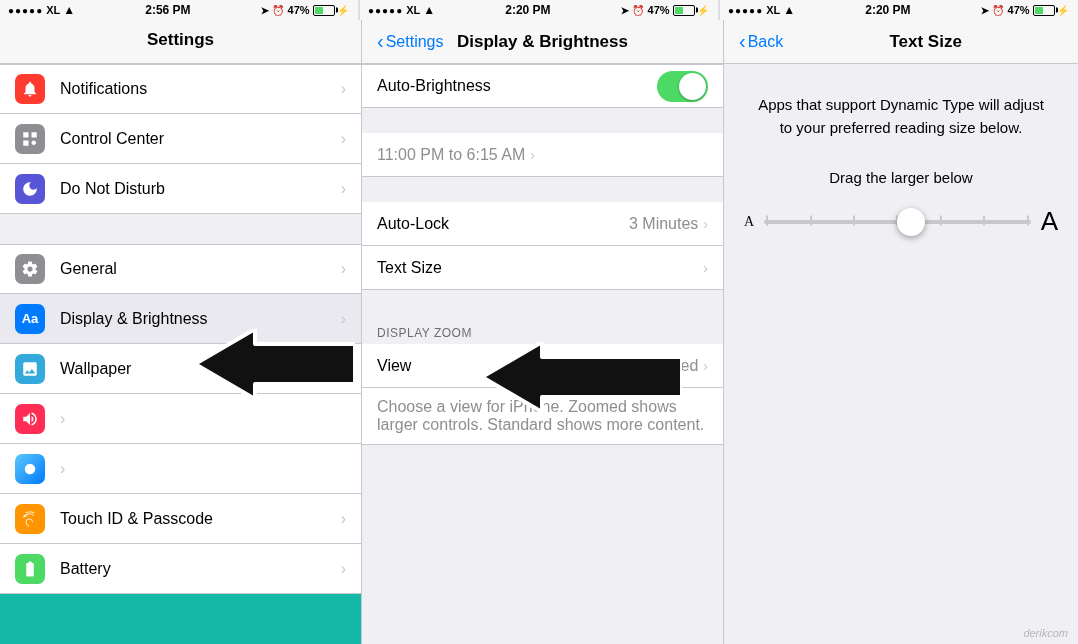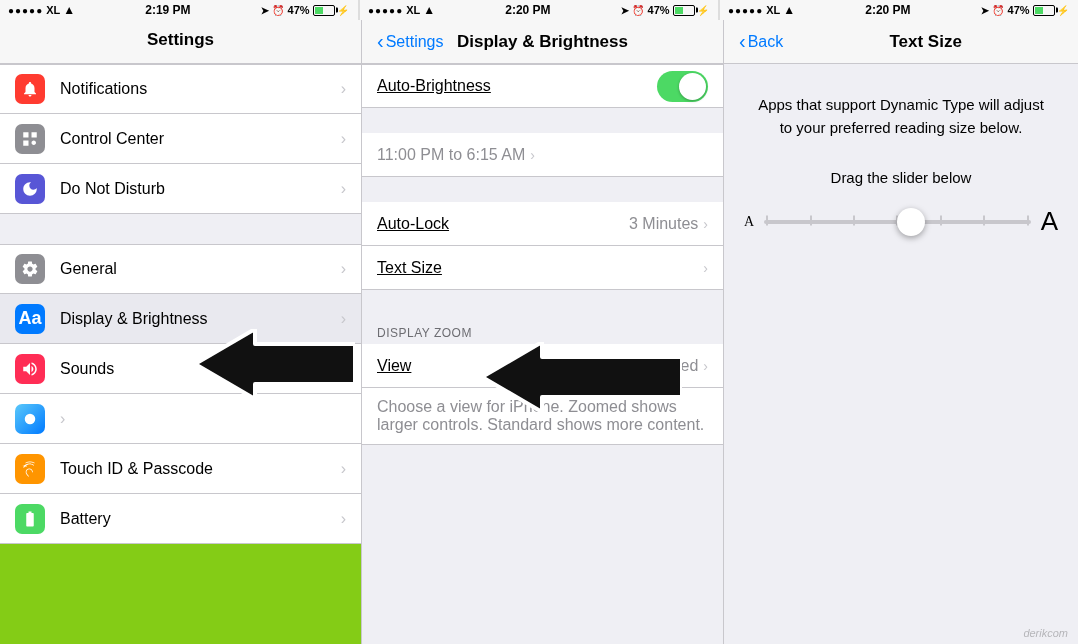"2:19 PM" span { text: 2:19 -> 2:56 }
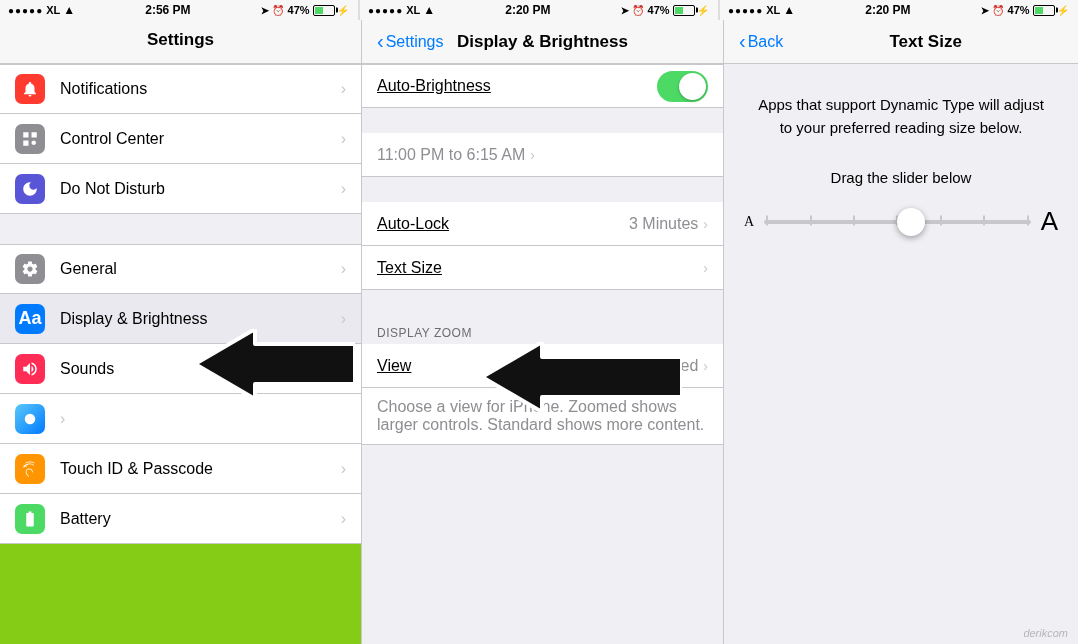"Notifications" .panel-settings { background: #84cc16 -> #14b8a6 }
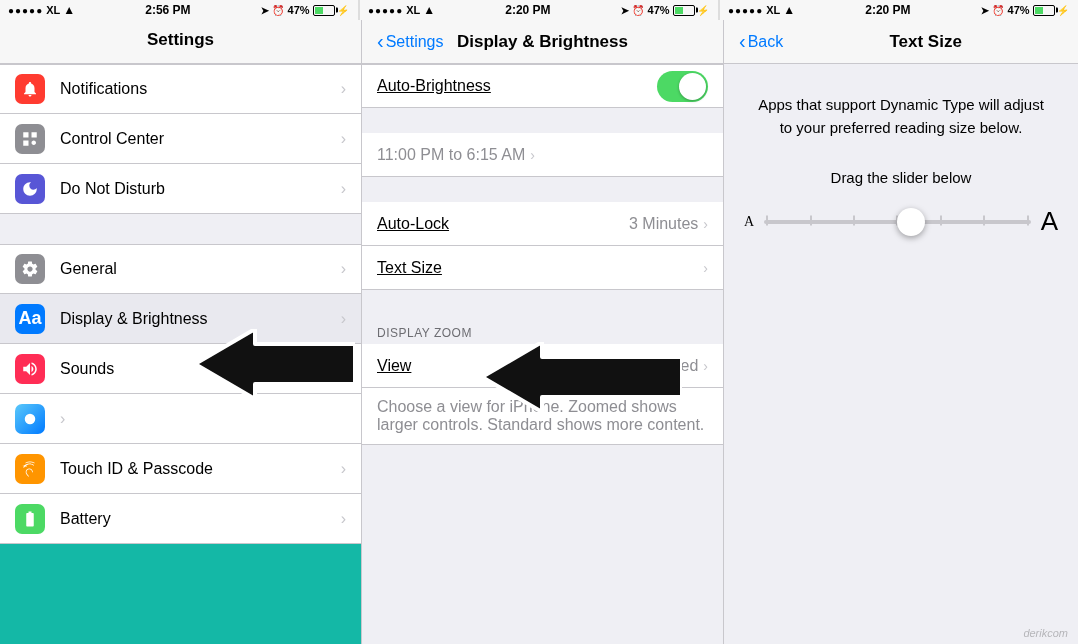"Auto-Brightness" .display-item-label { text-decoration: underline -> none }
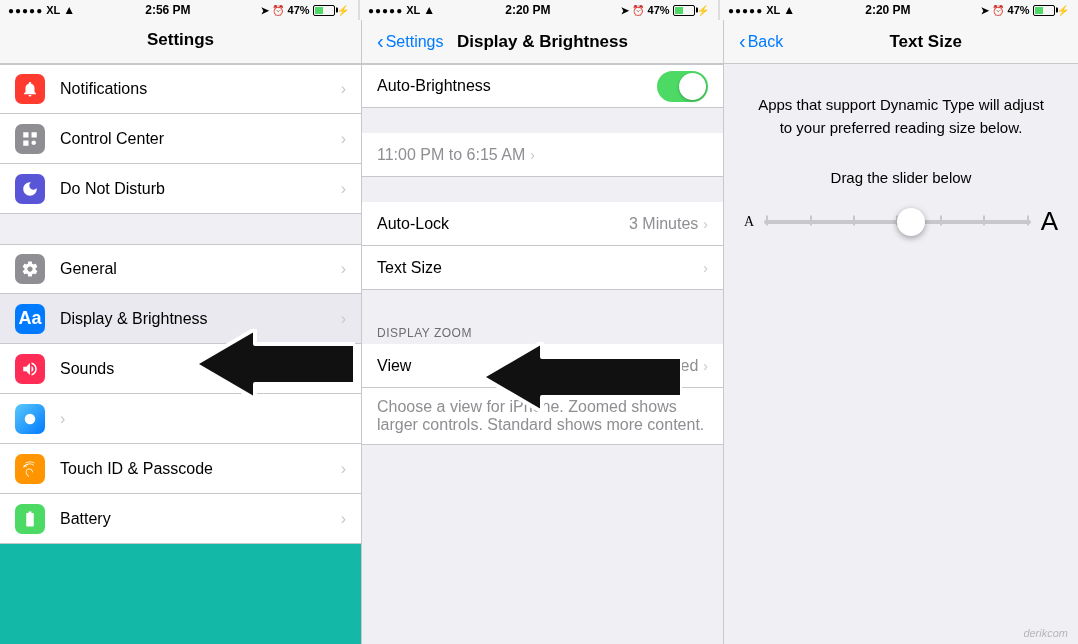"Drag the slider below" div.drag-label { text: slider -> larger }
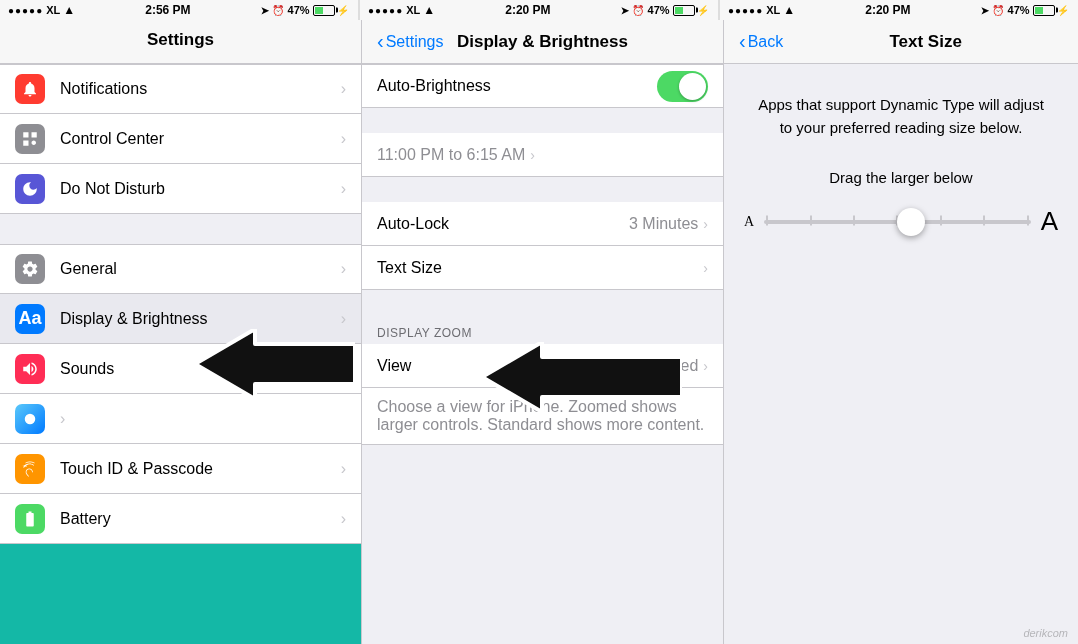"Aa" div.settings-icon { font-size: 18px -> 13px }
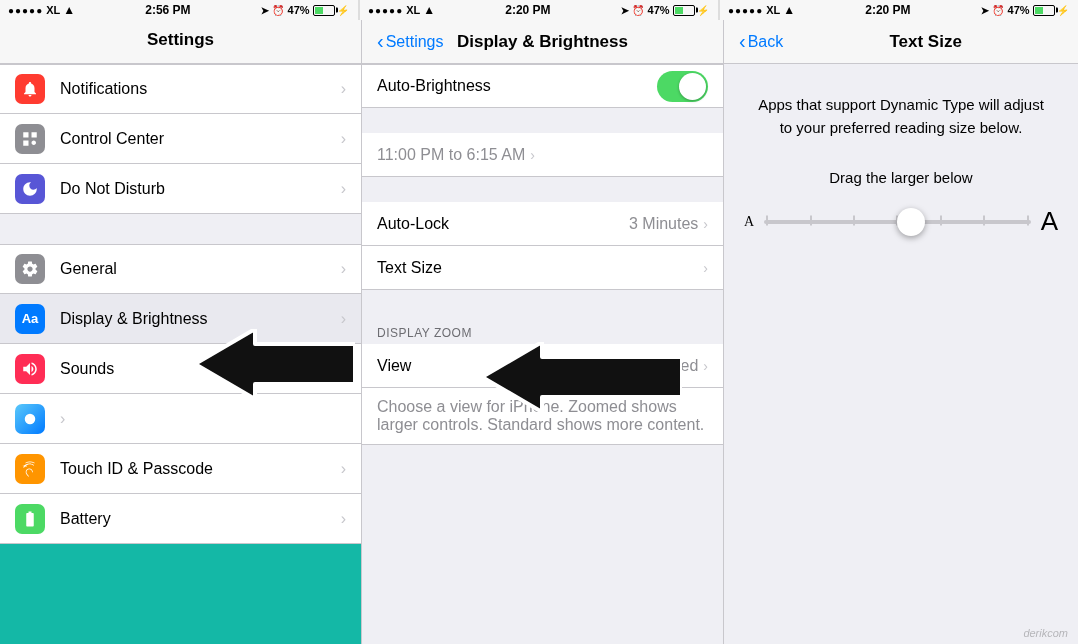"Wallpaper" div.settings-item { html: none -> <div> <div> <svg> <path></path> </svg> </div> <span>Wallpaper</span> <span>›</span> </div> }
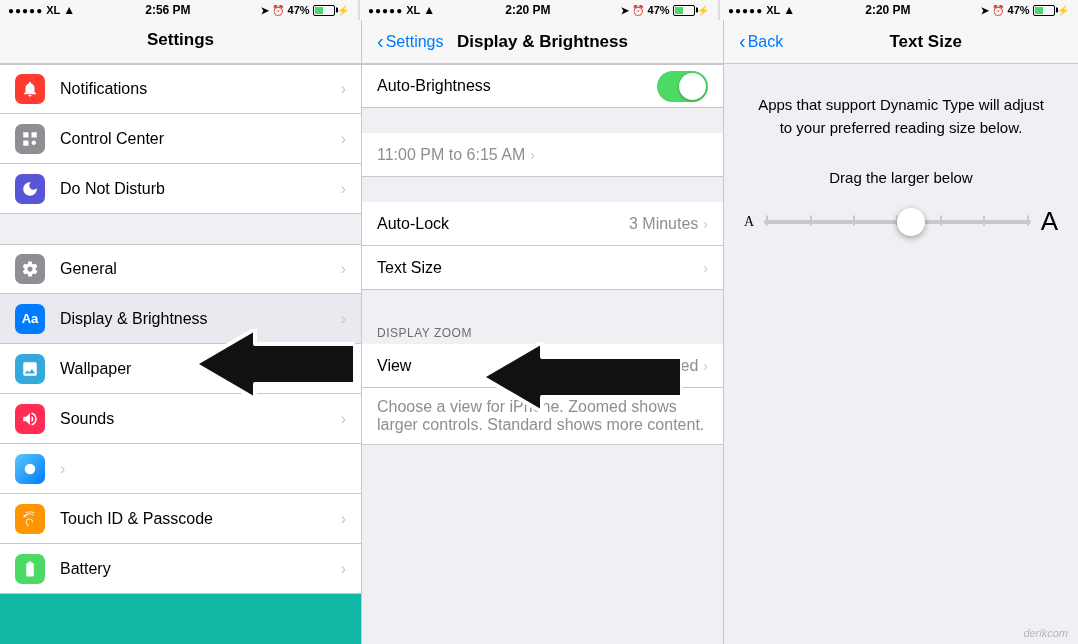"Sounds" span.settings-label { html: <span>Sounds</span> -> none }
